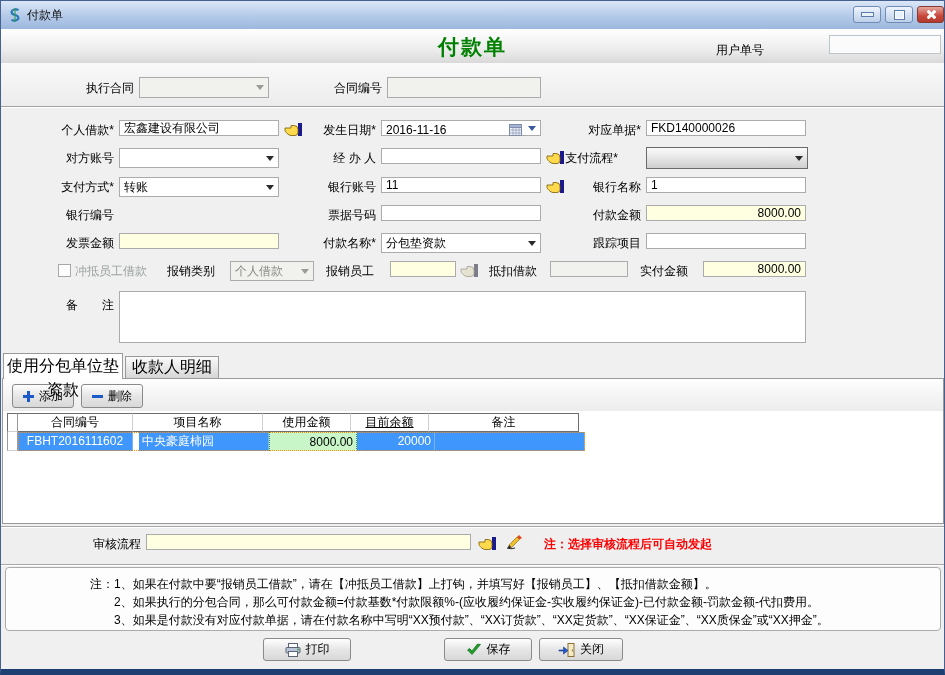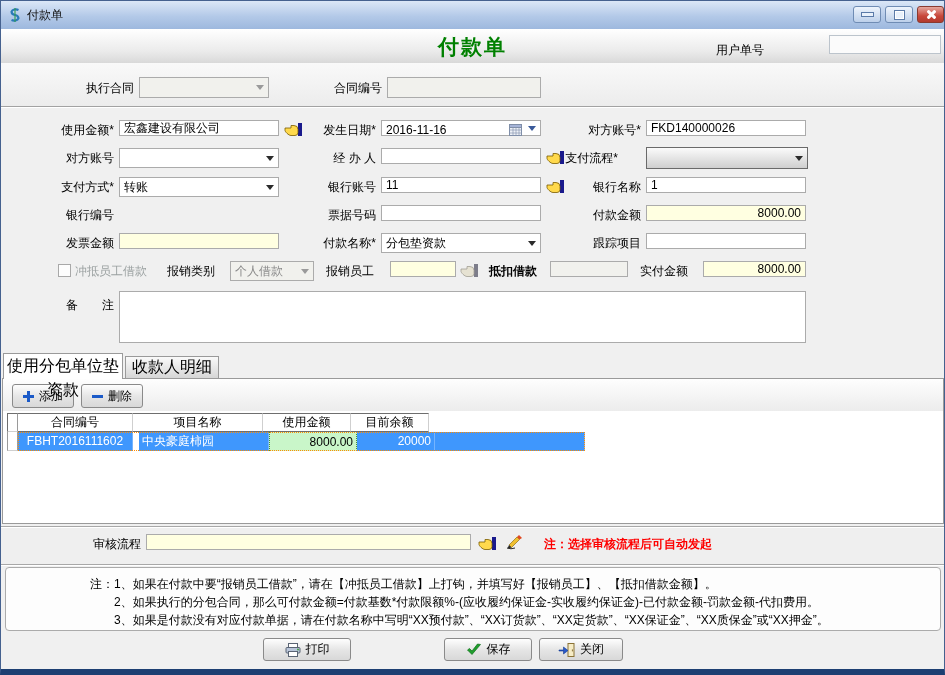"使用金额*" span.lbl { text: 使用金额 -> 个人借款 }
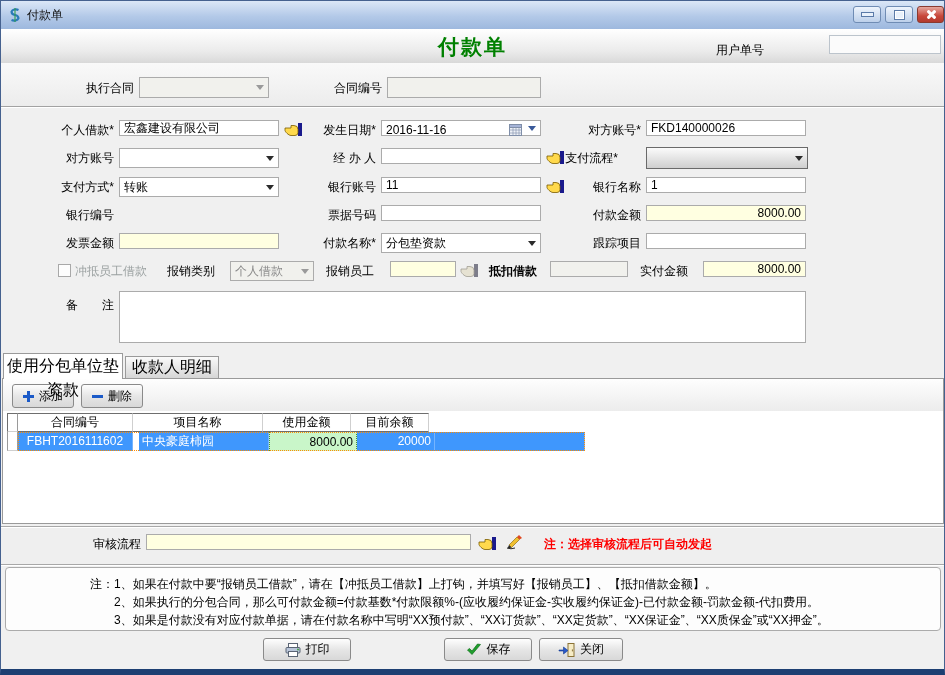"对方账号*" span.lbl { text: 方账号 -> 应单据 }
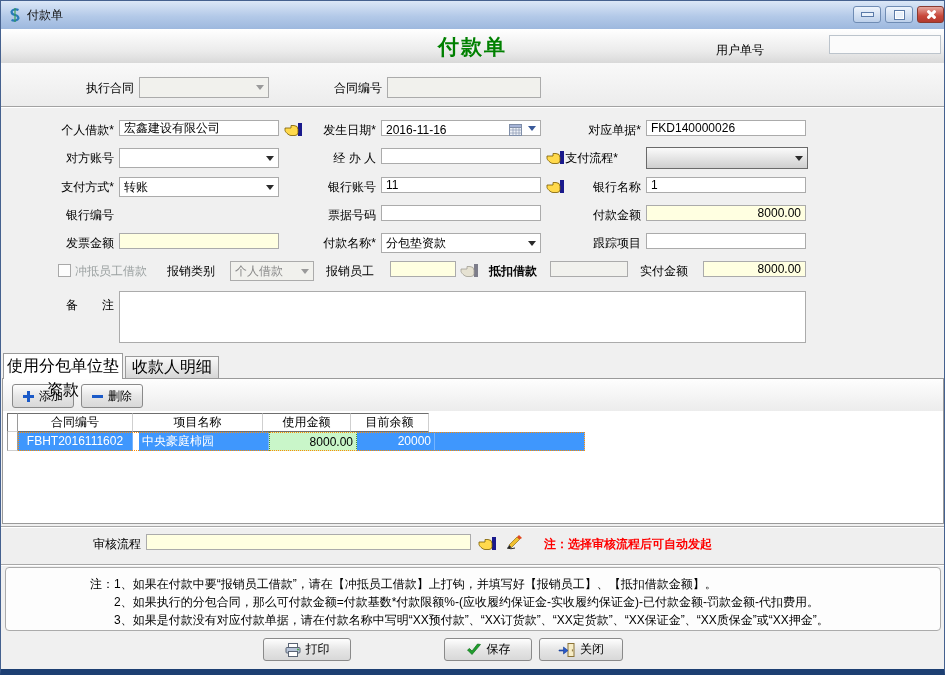"抵扣借款" span.lbl { font-weight: bold -> none }
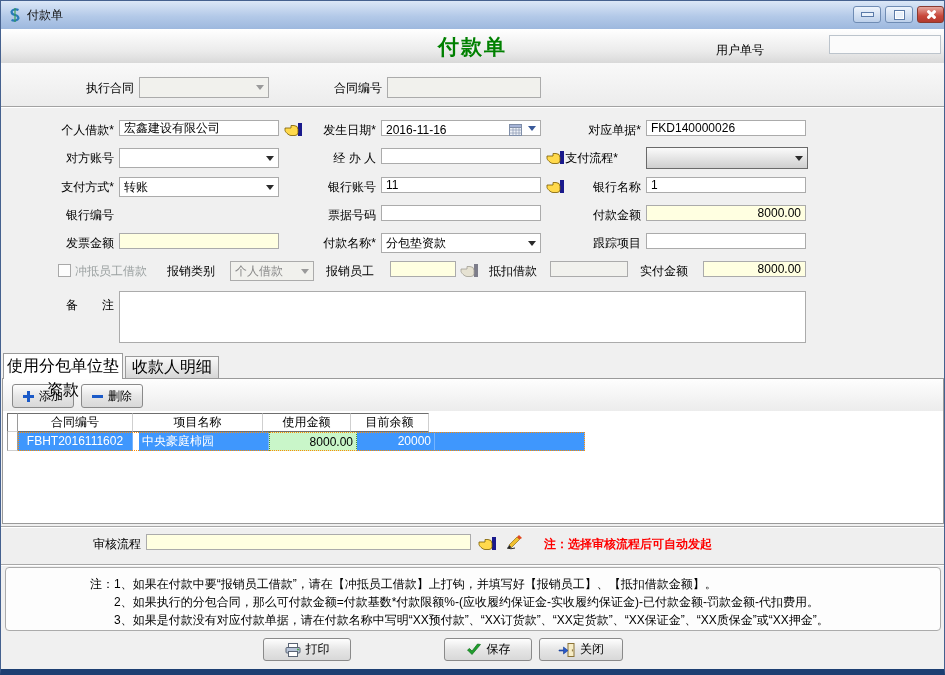"目前余额" div.hc { text-decoration: none -> underline }
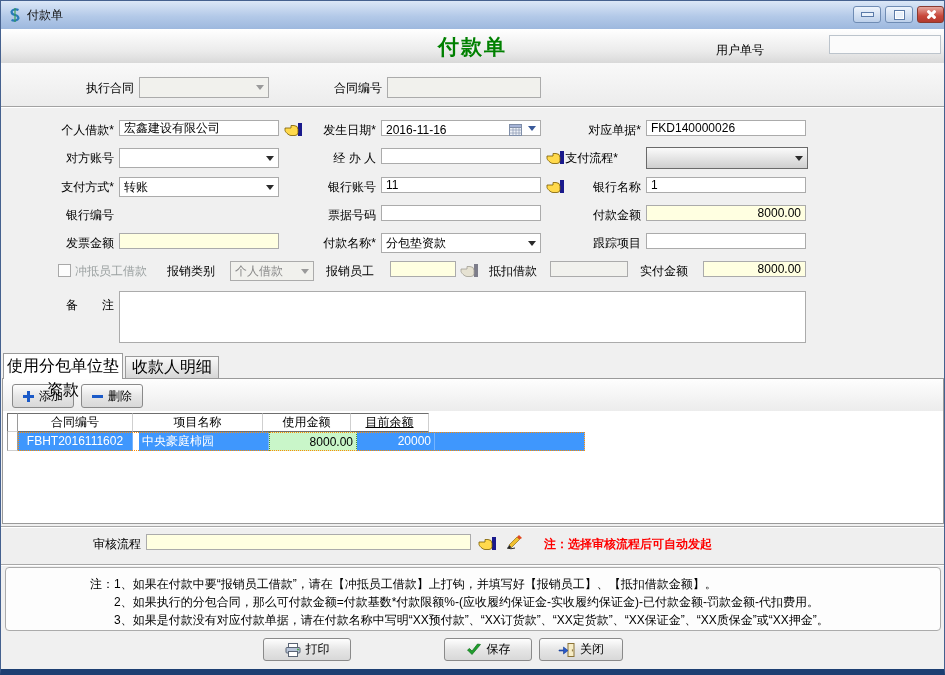"备注" div.hc { html: none -> <div>备注</div> }
